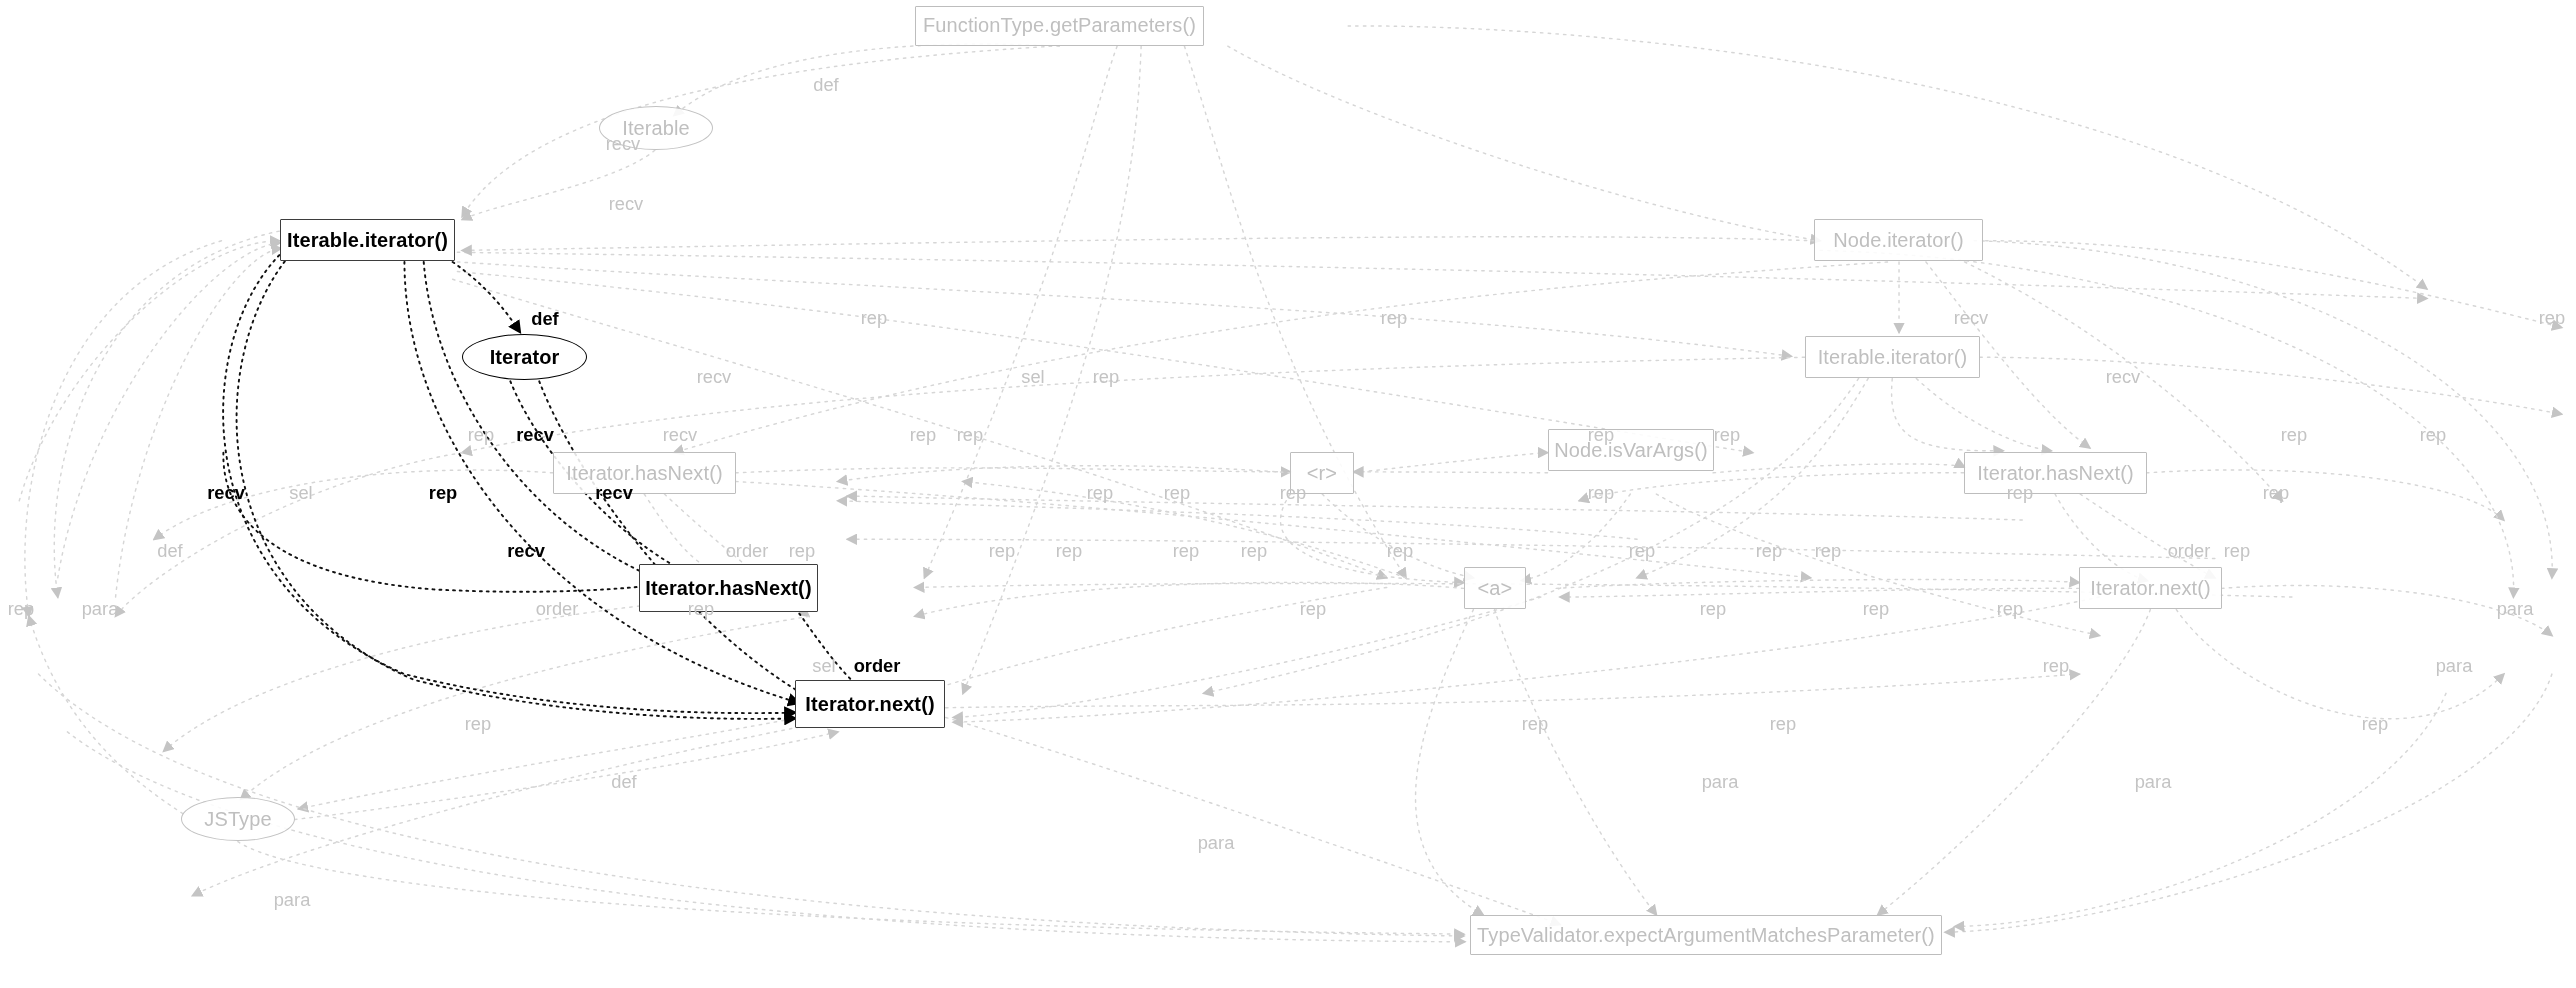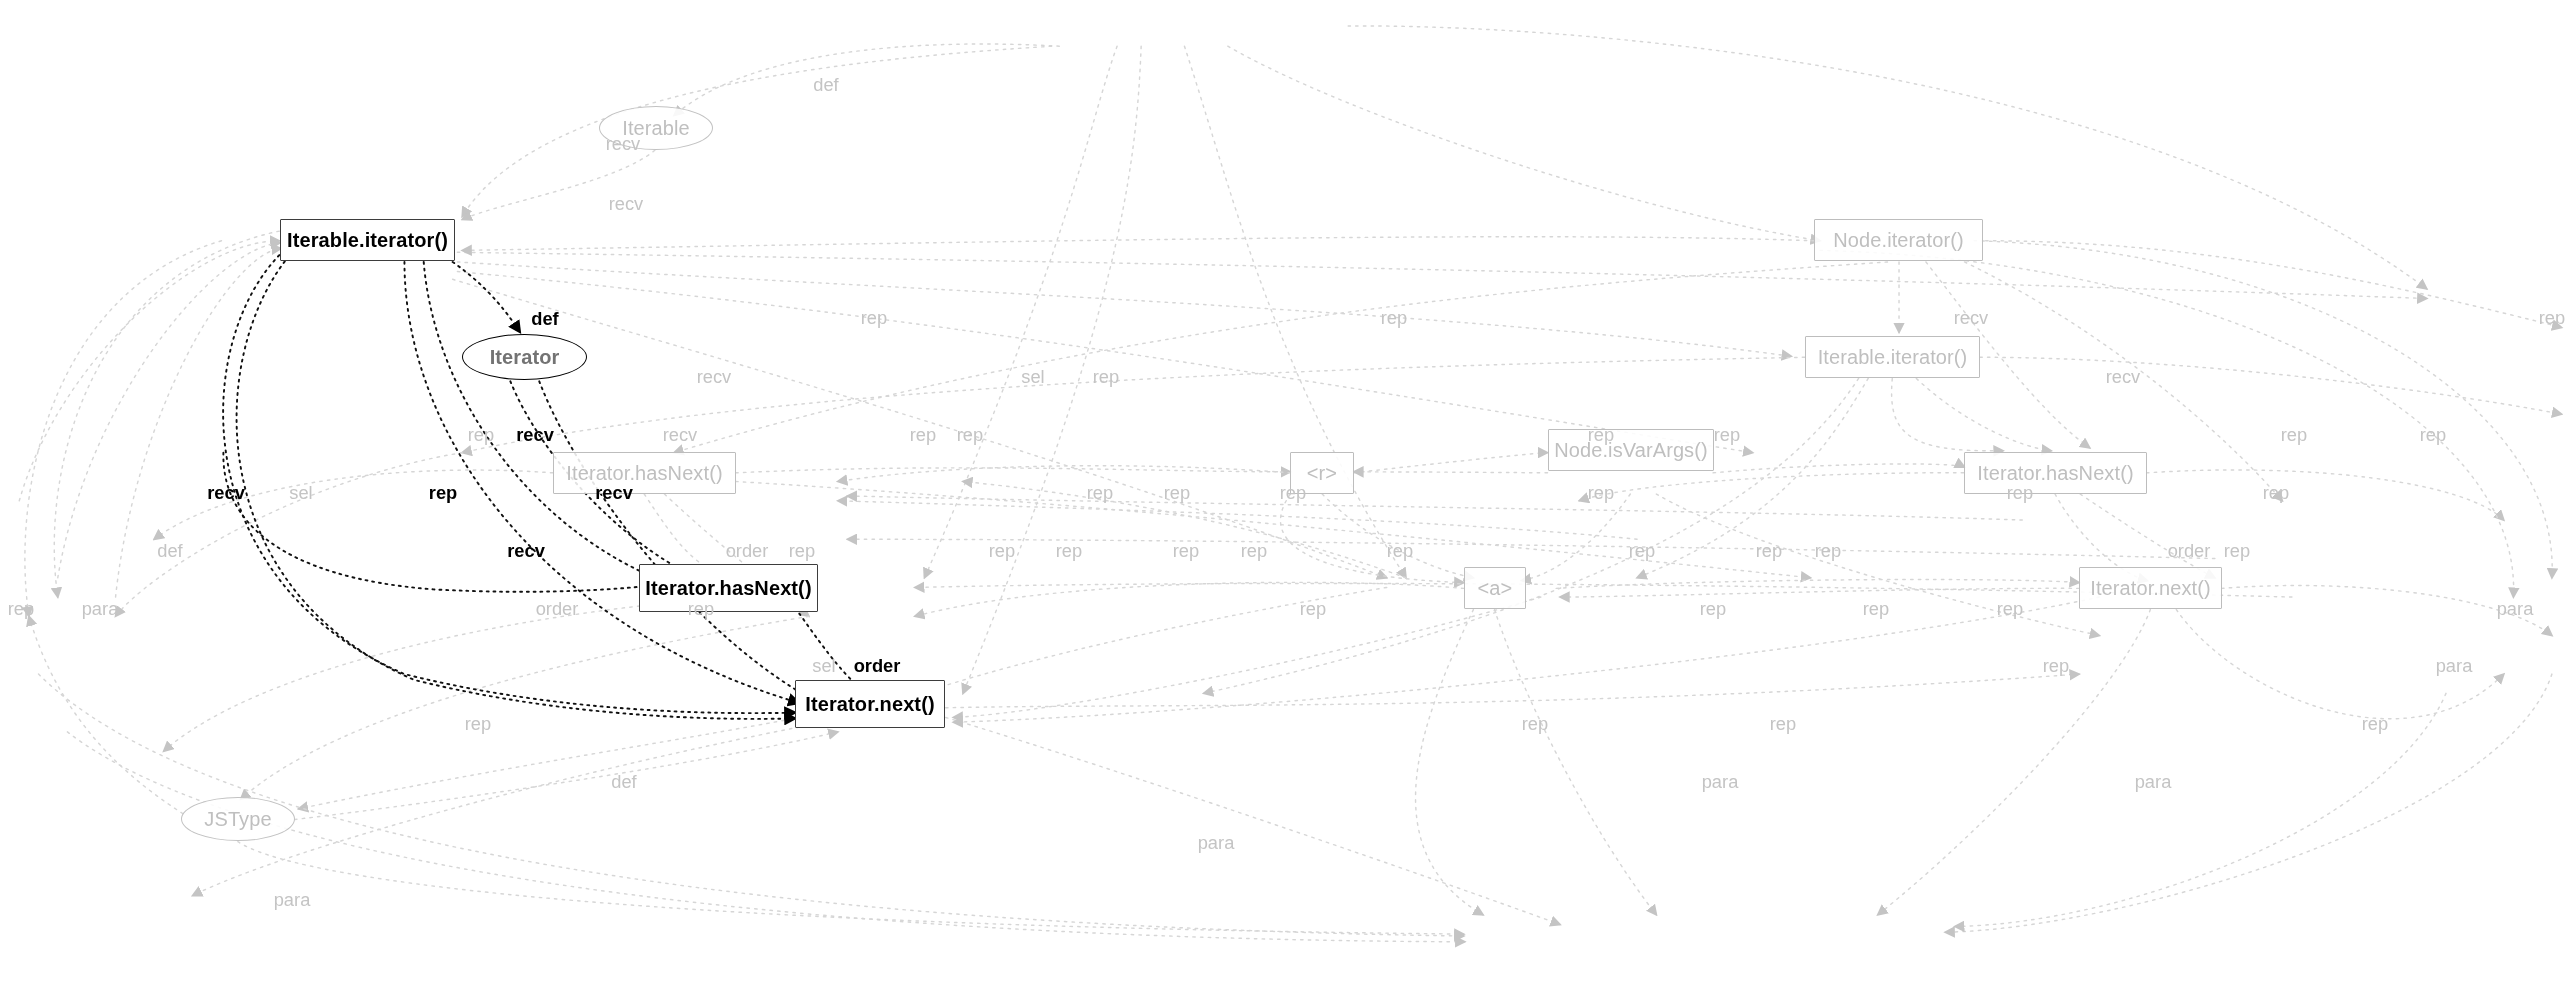"FunctionType.getParameters()" div.node { html: none -> <div>FunctionType.getParameters()</div> }
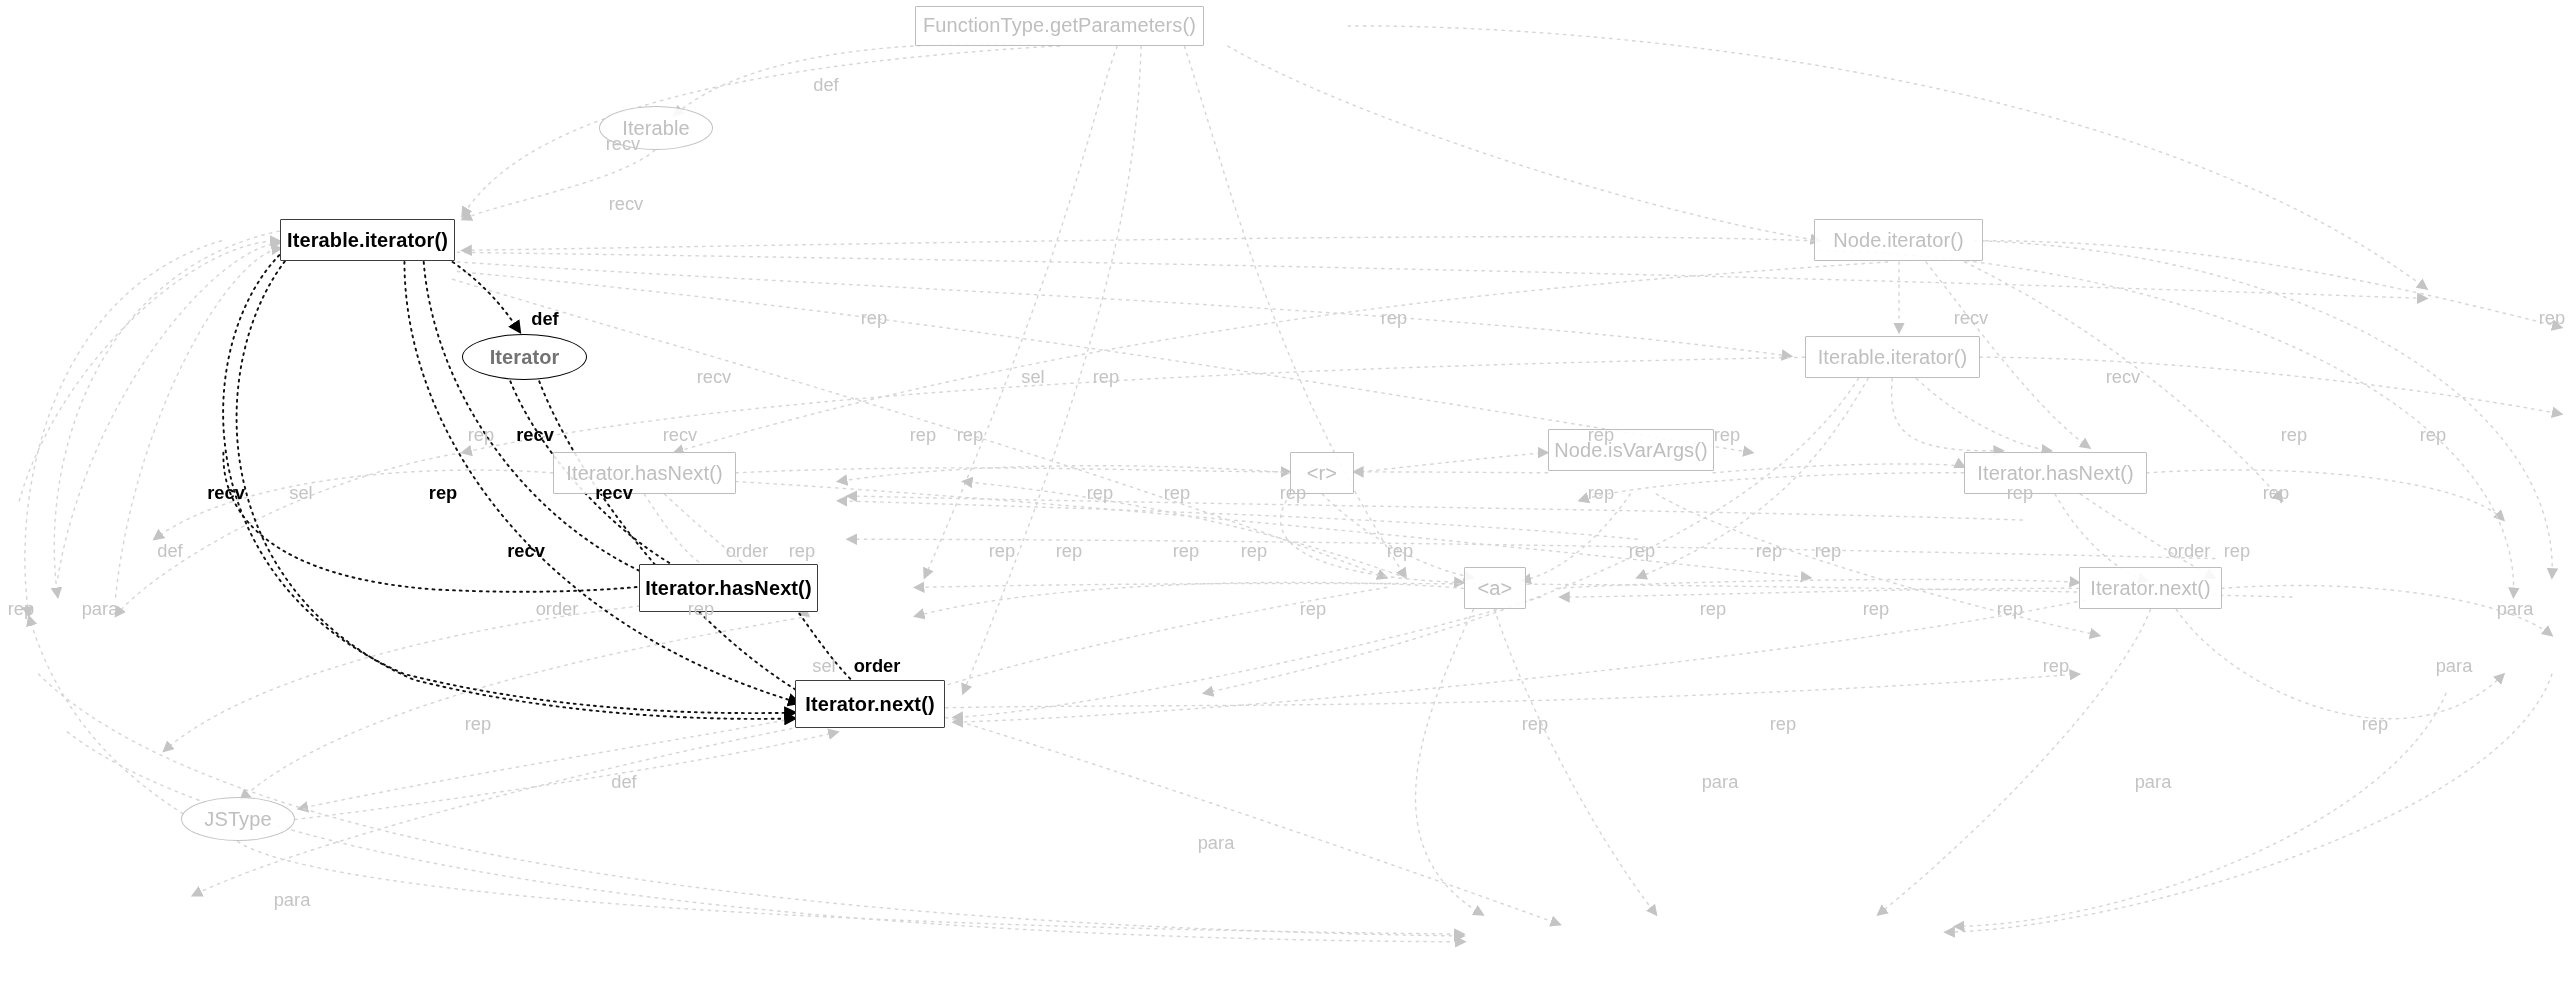"Iterator" .node.ellipse.hl { color: #737373 -> #000000 }
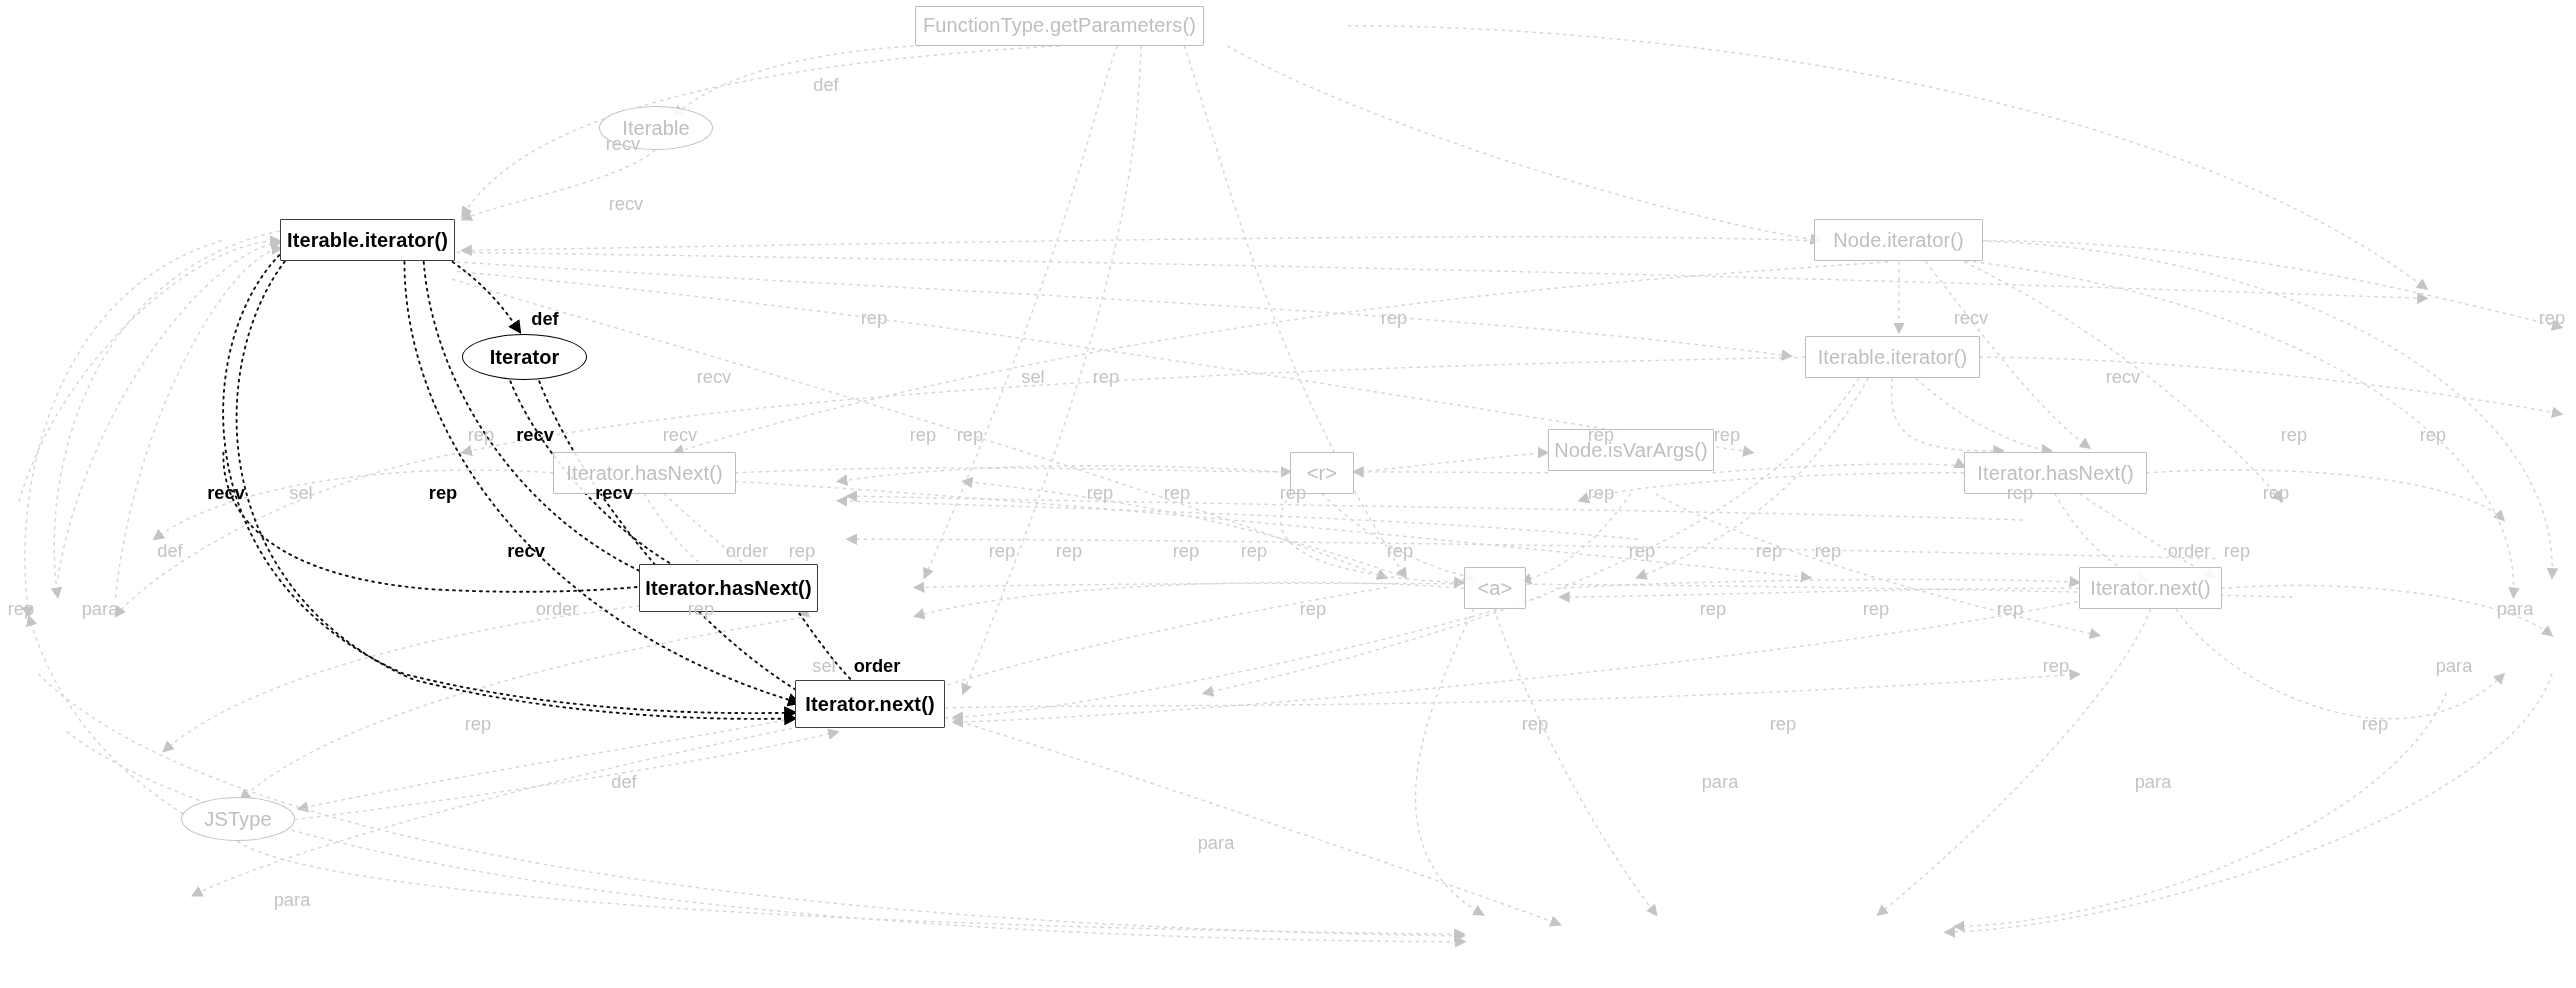"TypeValidator.expectArgumentMatchesParam" div.node { html: none -> <div>TypeValidator.expectArgumentMatchesParameter()</div> }
